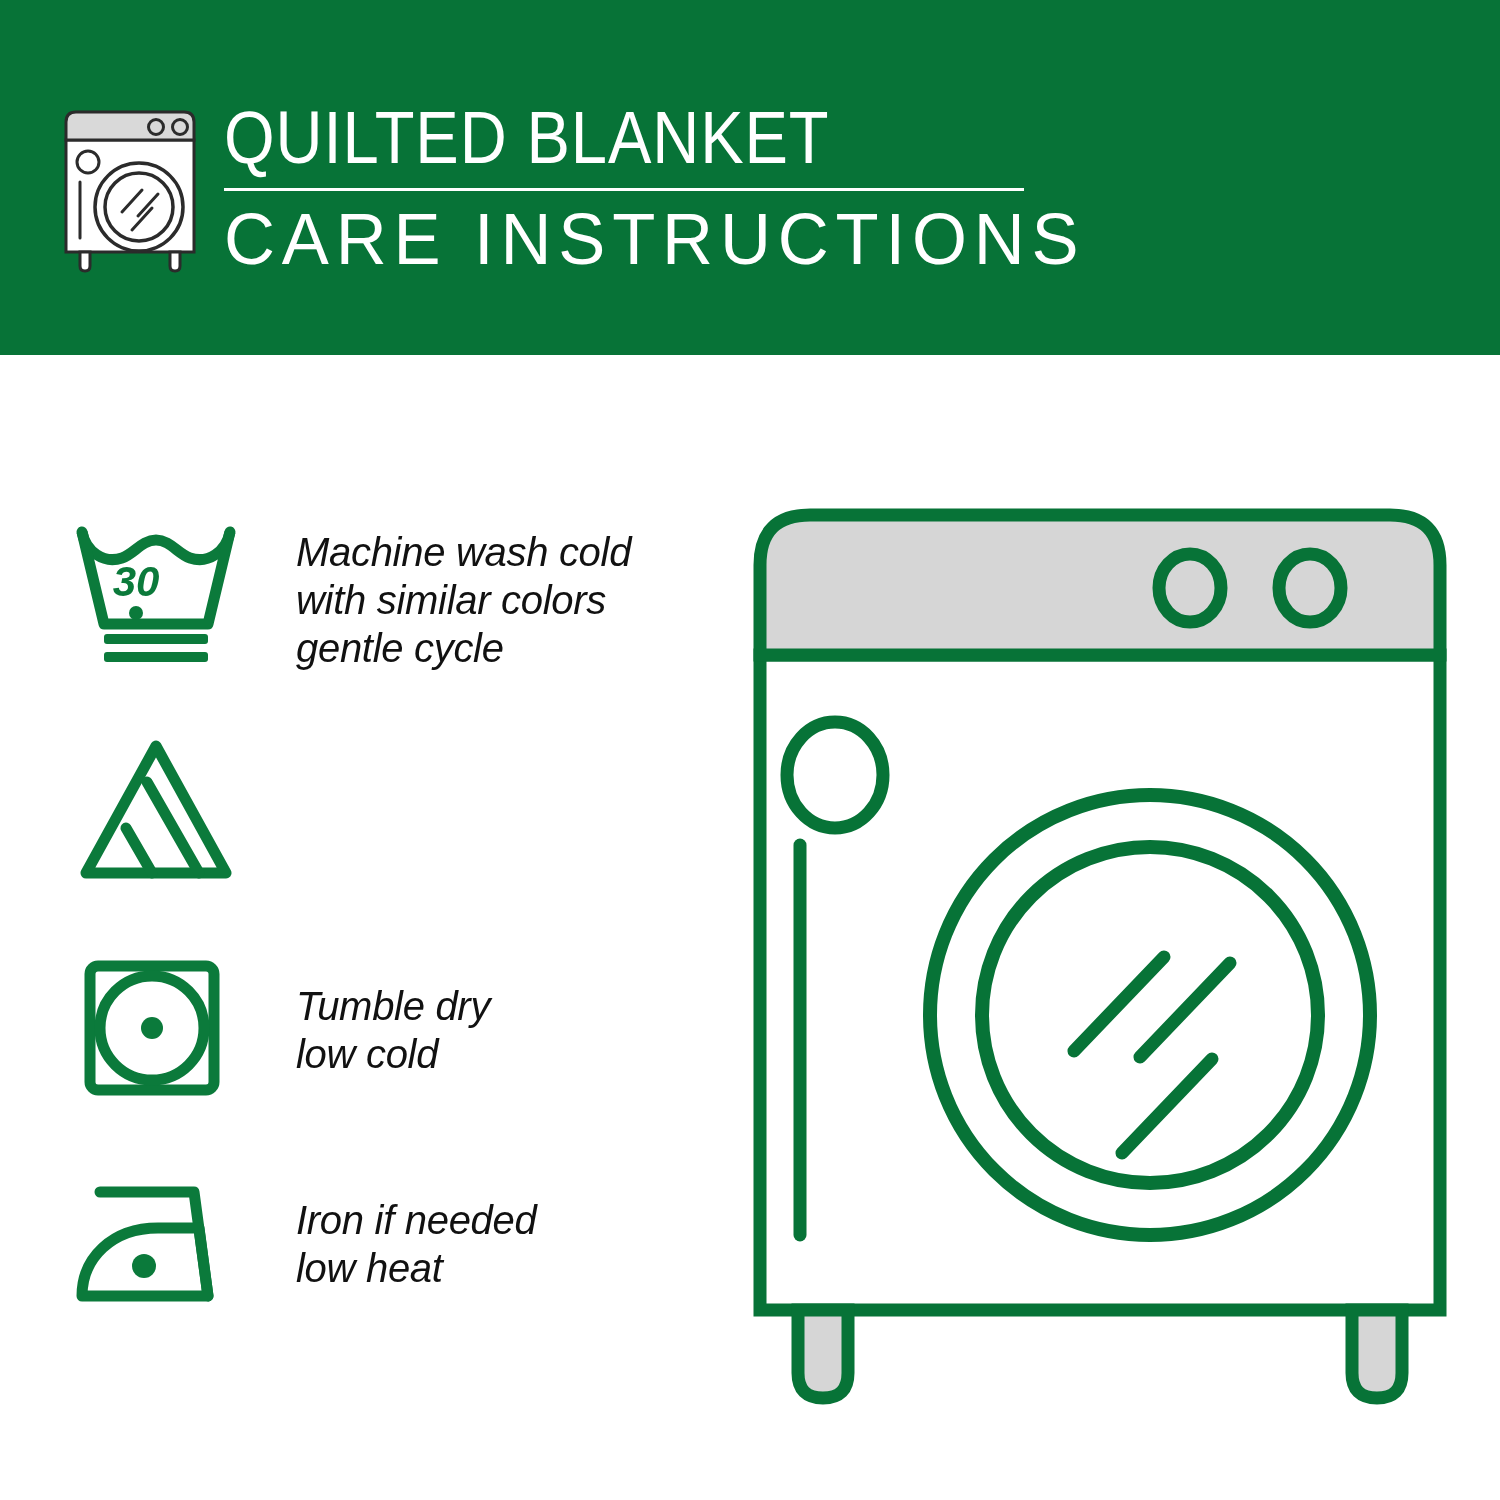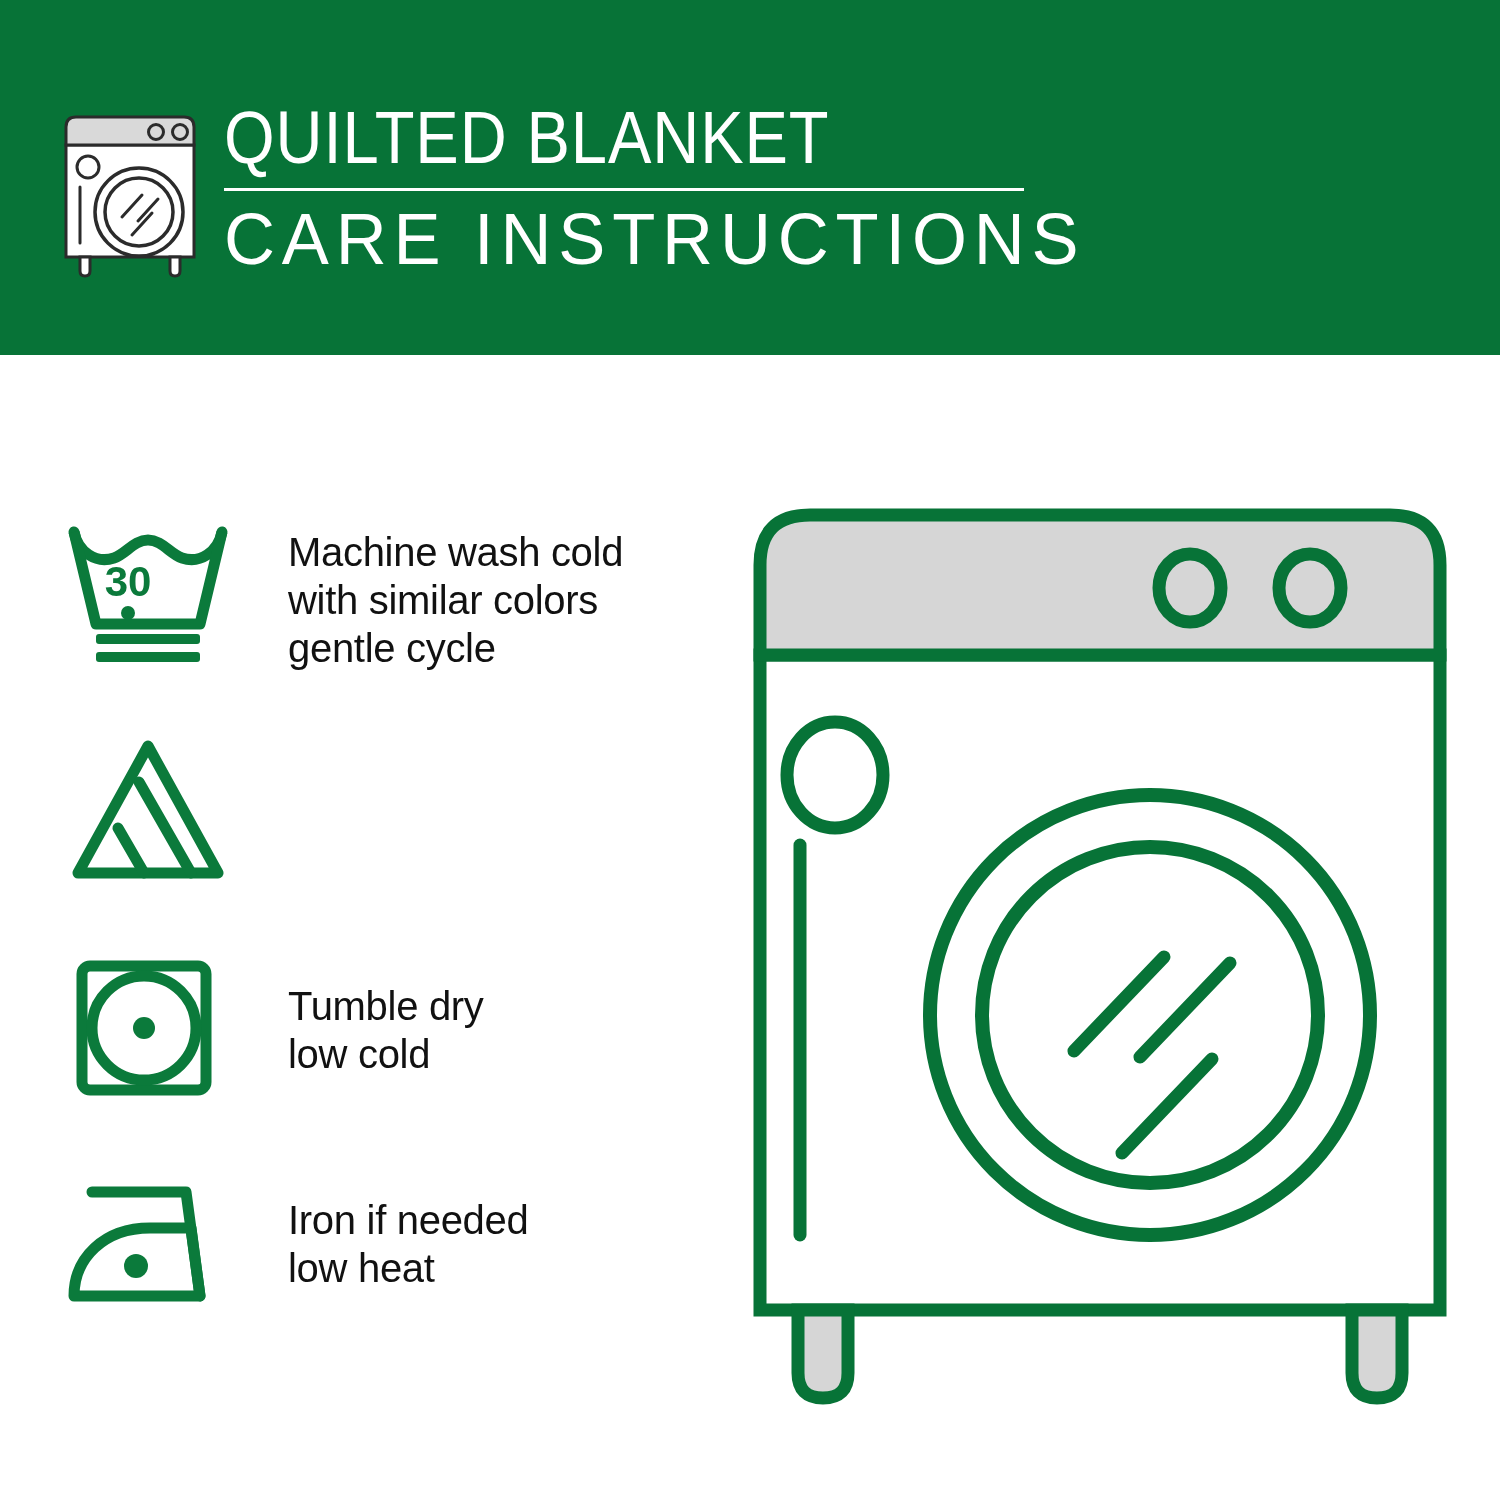"QUILTED BLANKET" #header-inner { align-items: flex-end -> flex-start }
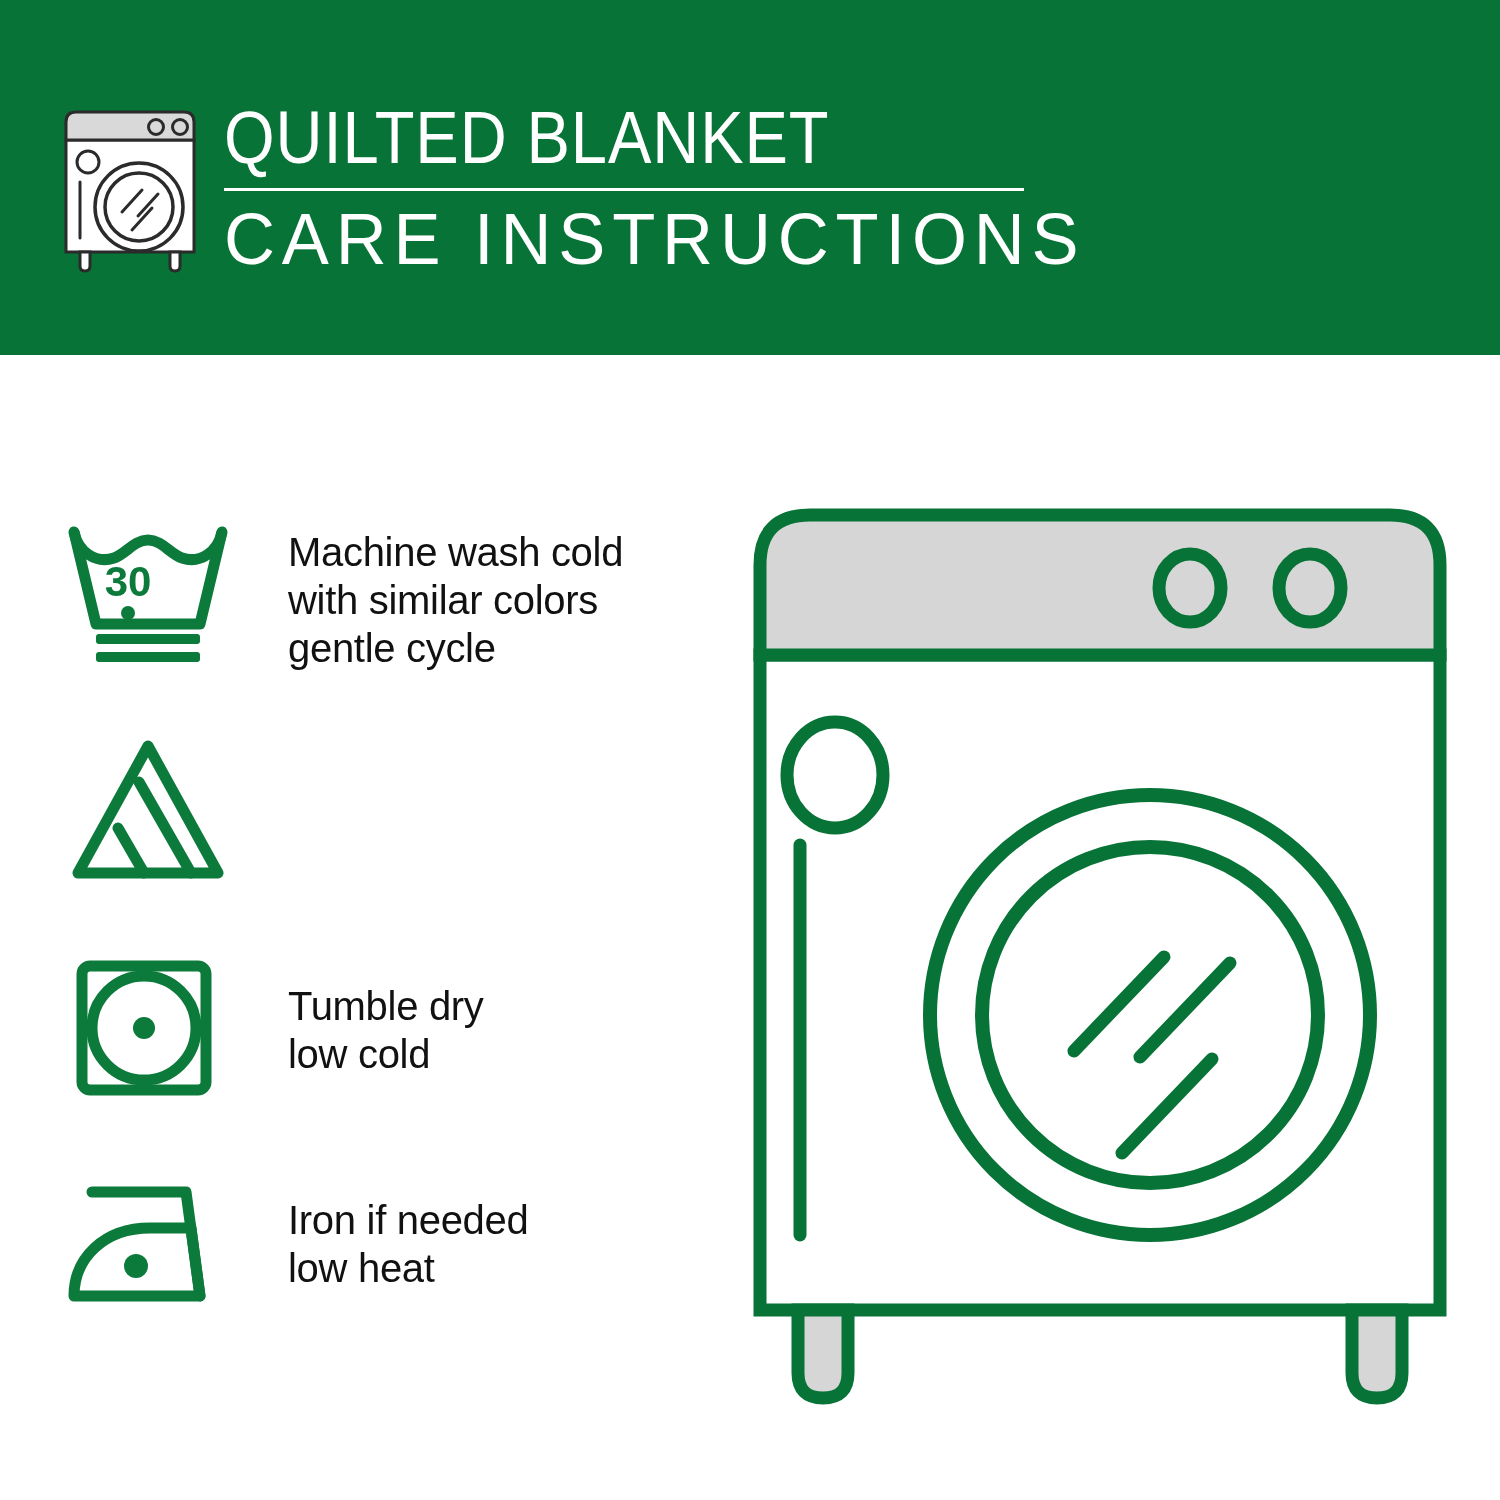"30" #care-list { font-style: none -> italic; left: 60px -> 68px }
